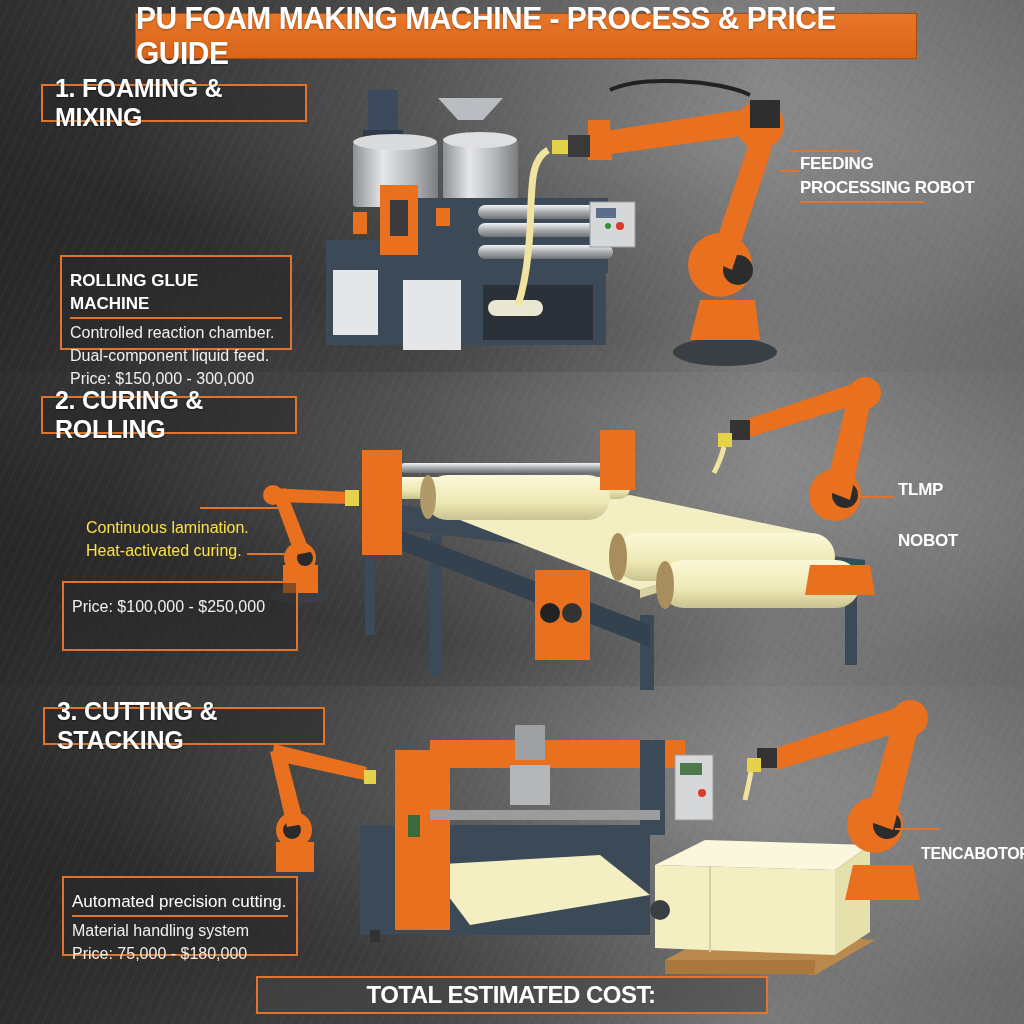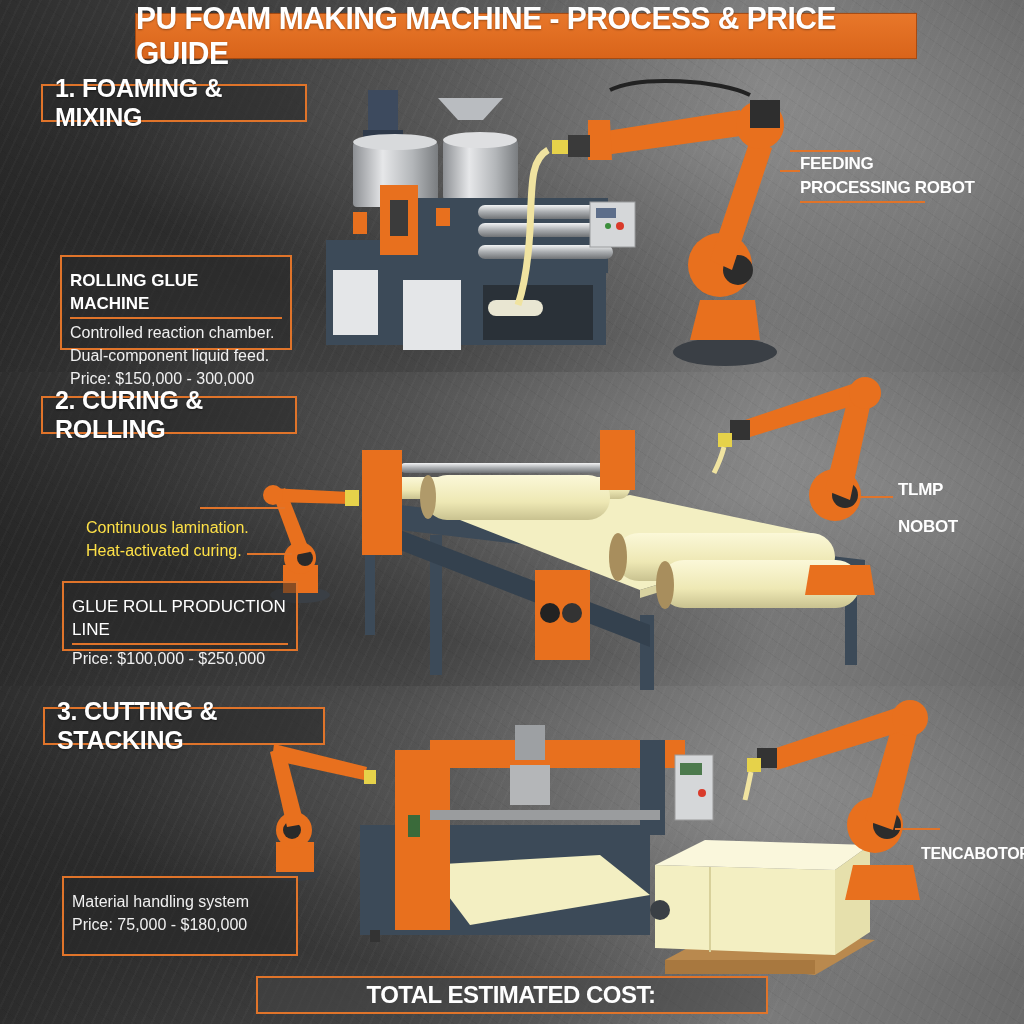"NOBOT" div.robot-label { top: 515px -> 529px }
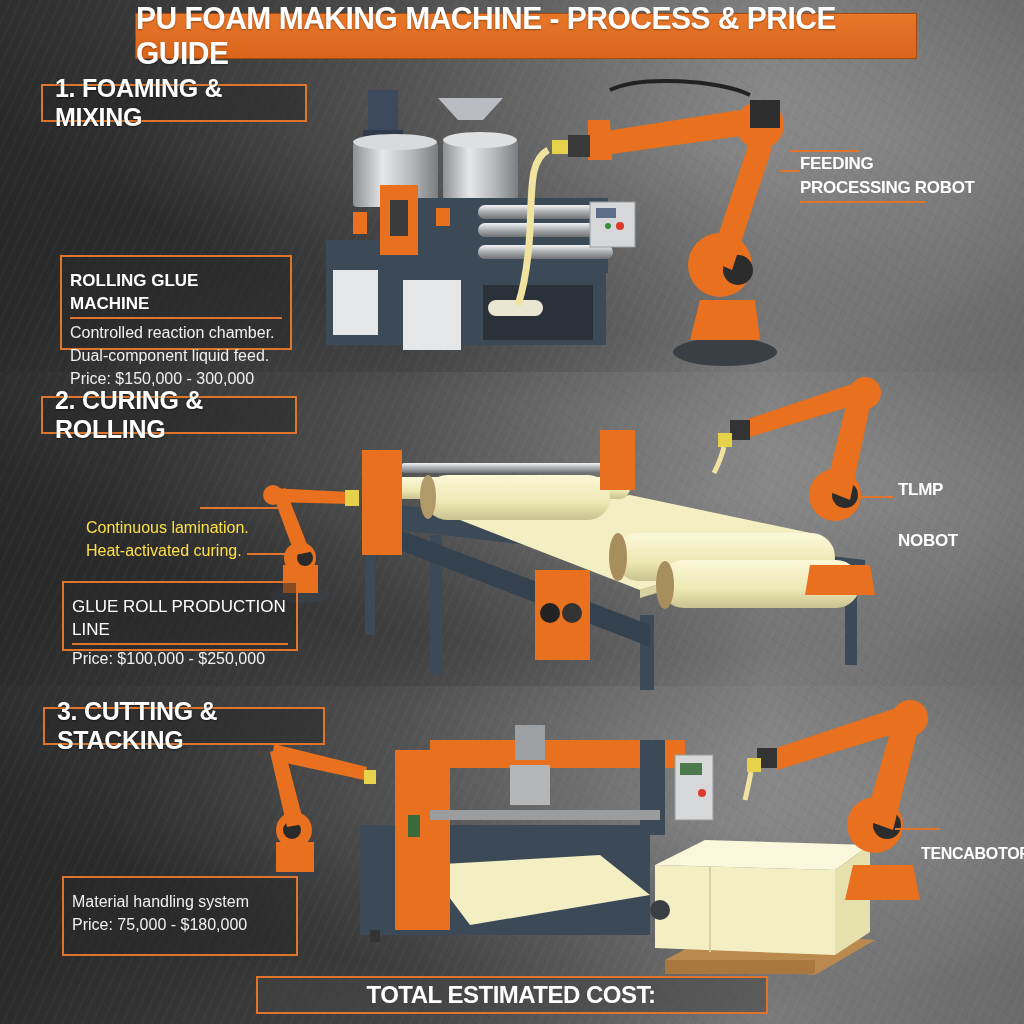"GLUE ROLL PRODUCTION LINE" div.heading { html: <div>GLUE ROLL PRODUCTION LINE</div> -> none }
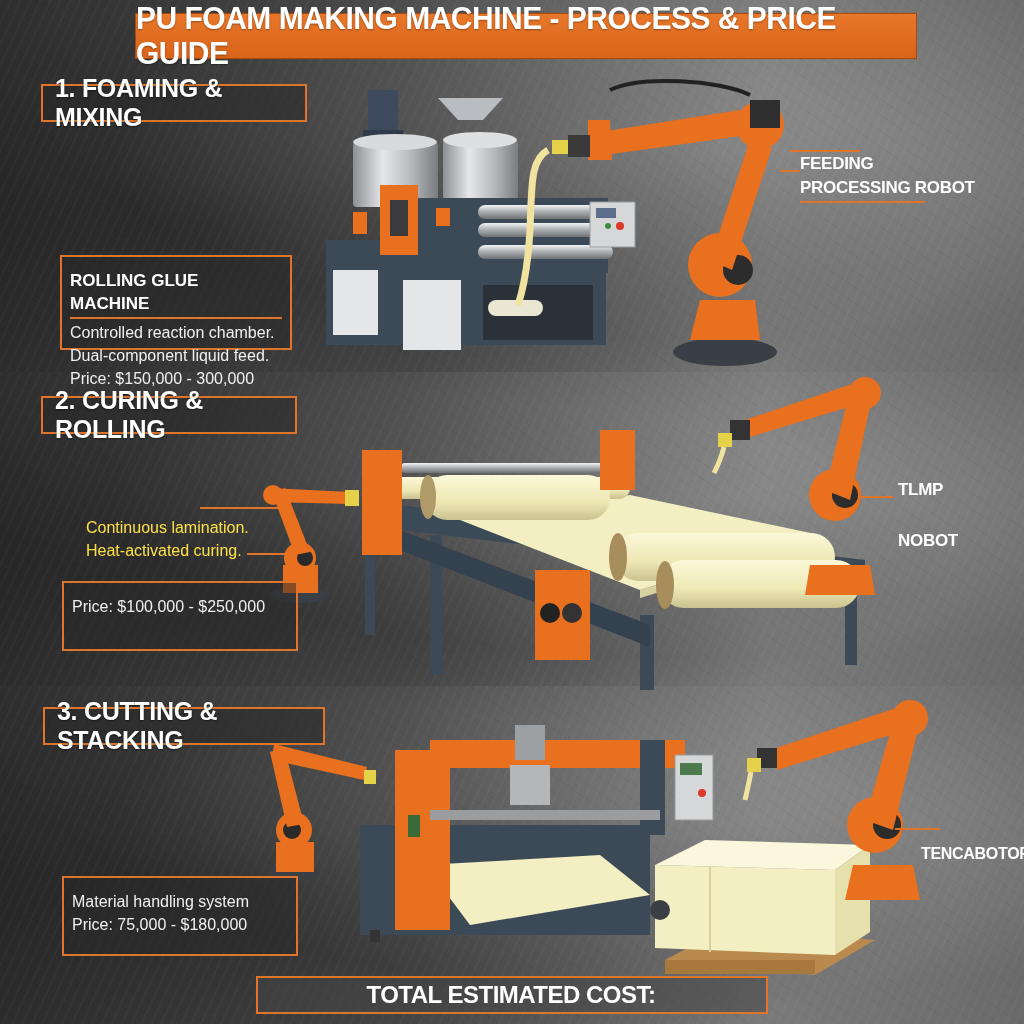"Automated precision cutting." div.heading { html: none -> <div>Automated precision cutting.</div> }
